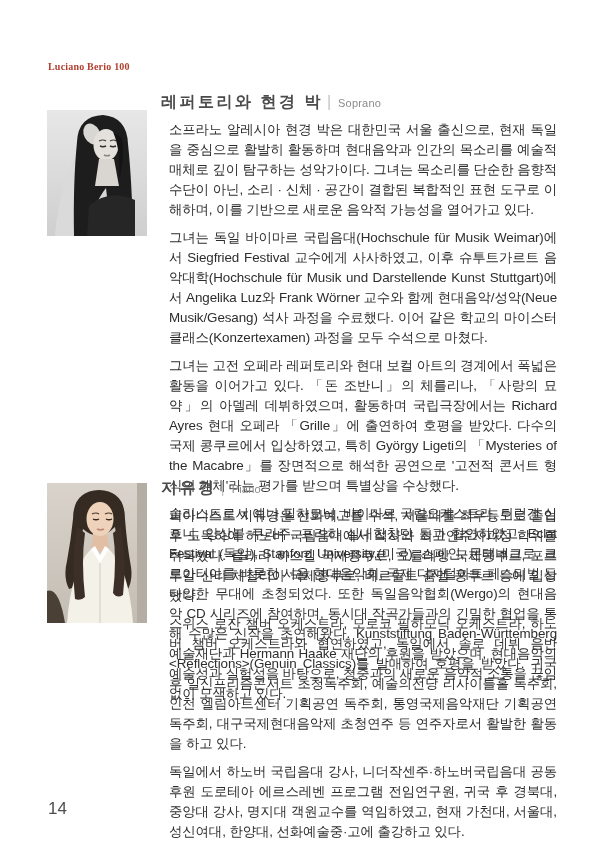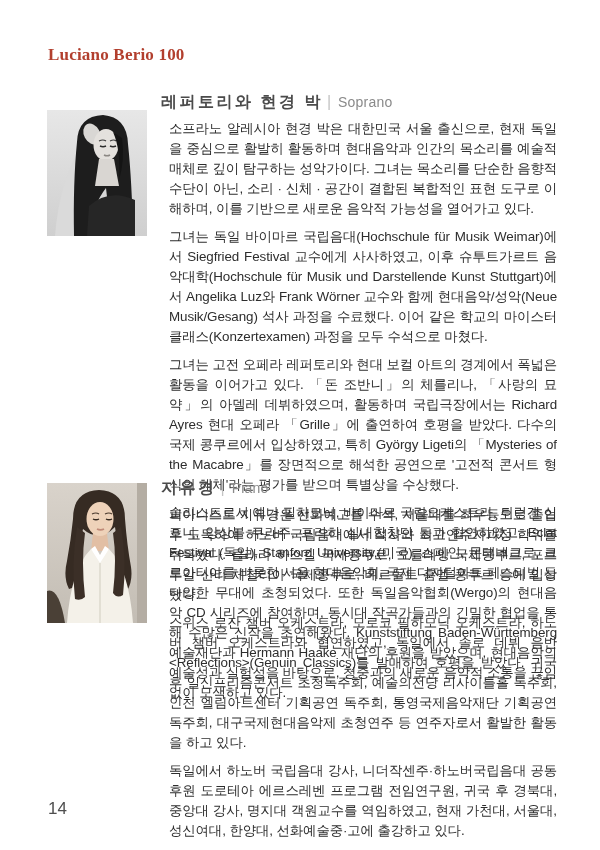"Luciano Berio 100" .booklet-header { font-size: 17px -> 10px; top: 46px -> 58px }
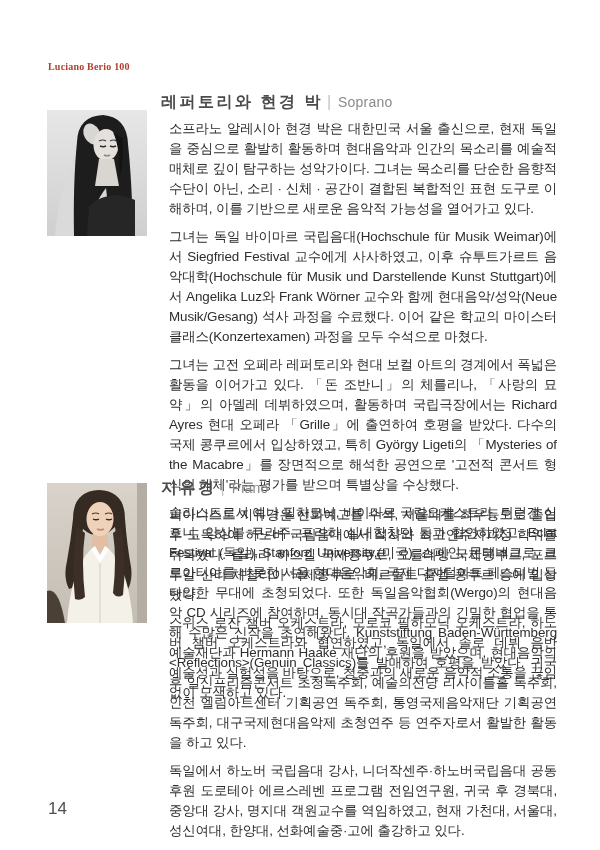"Soprano" .artist-role { font-size: 14px -> 11px }
